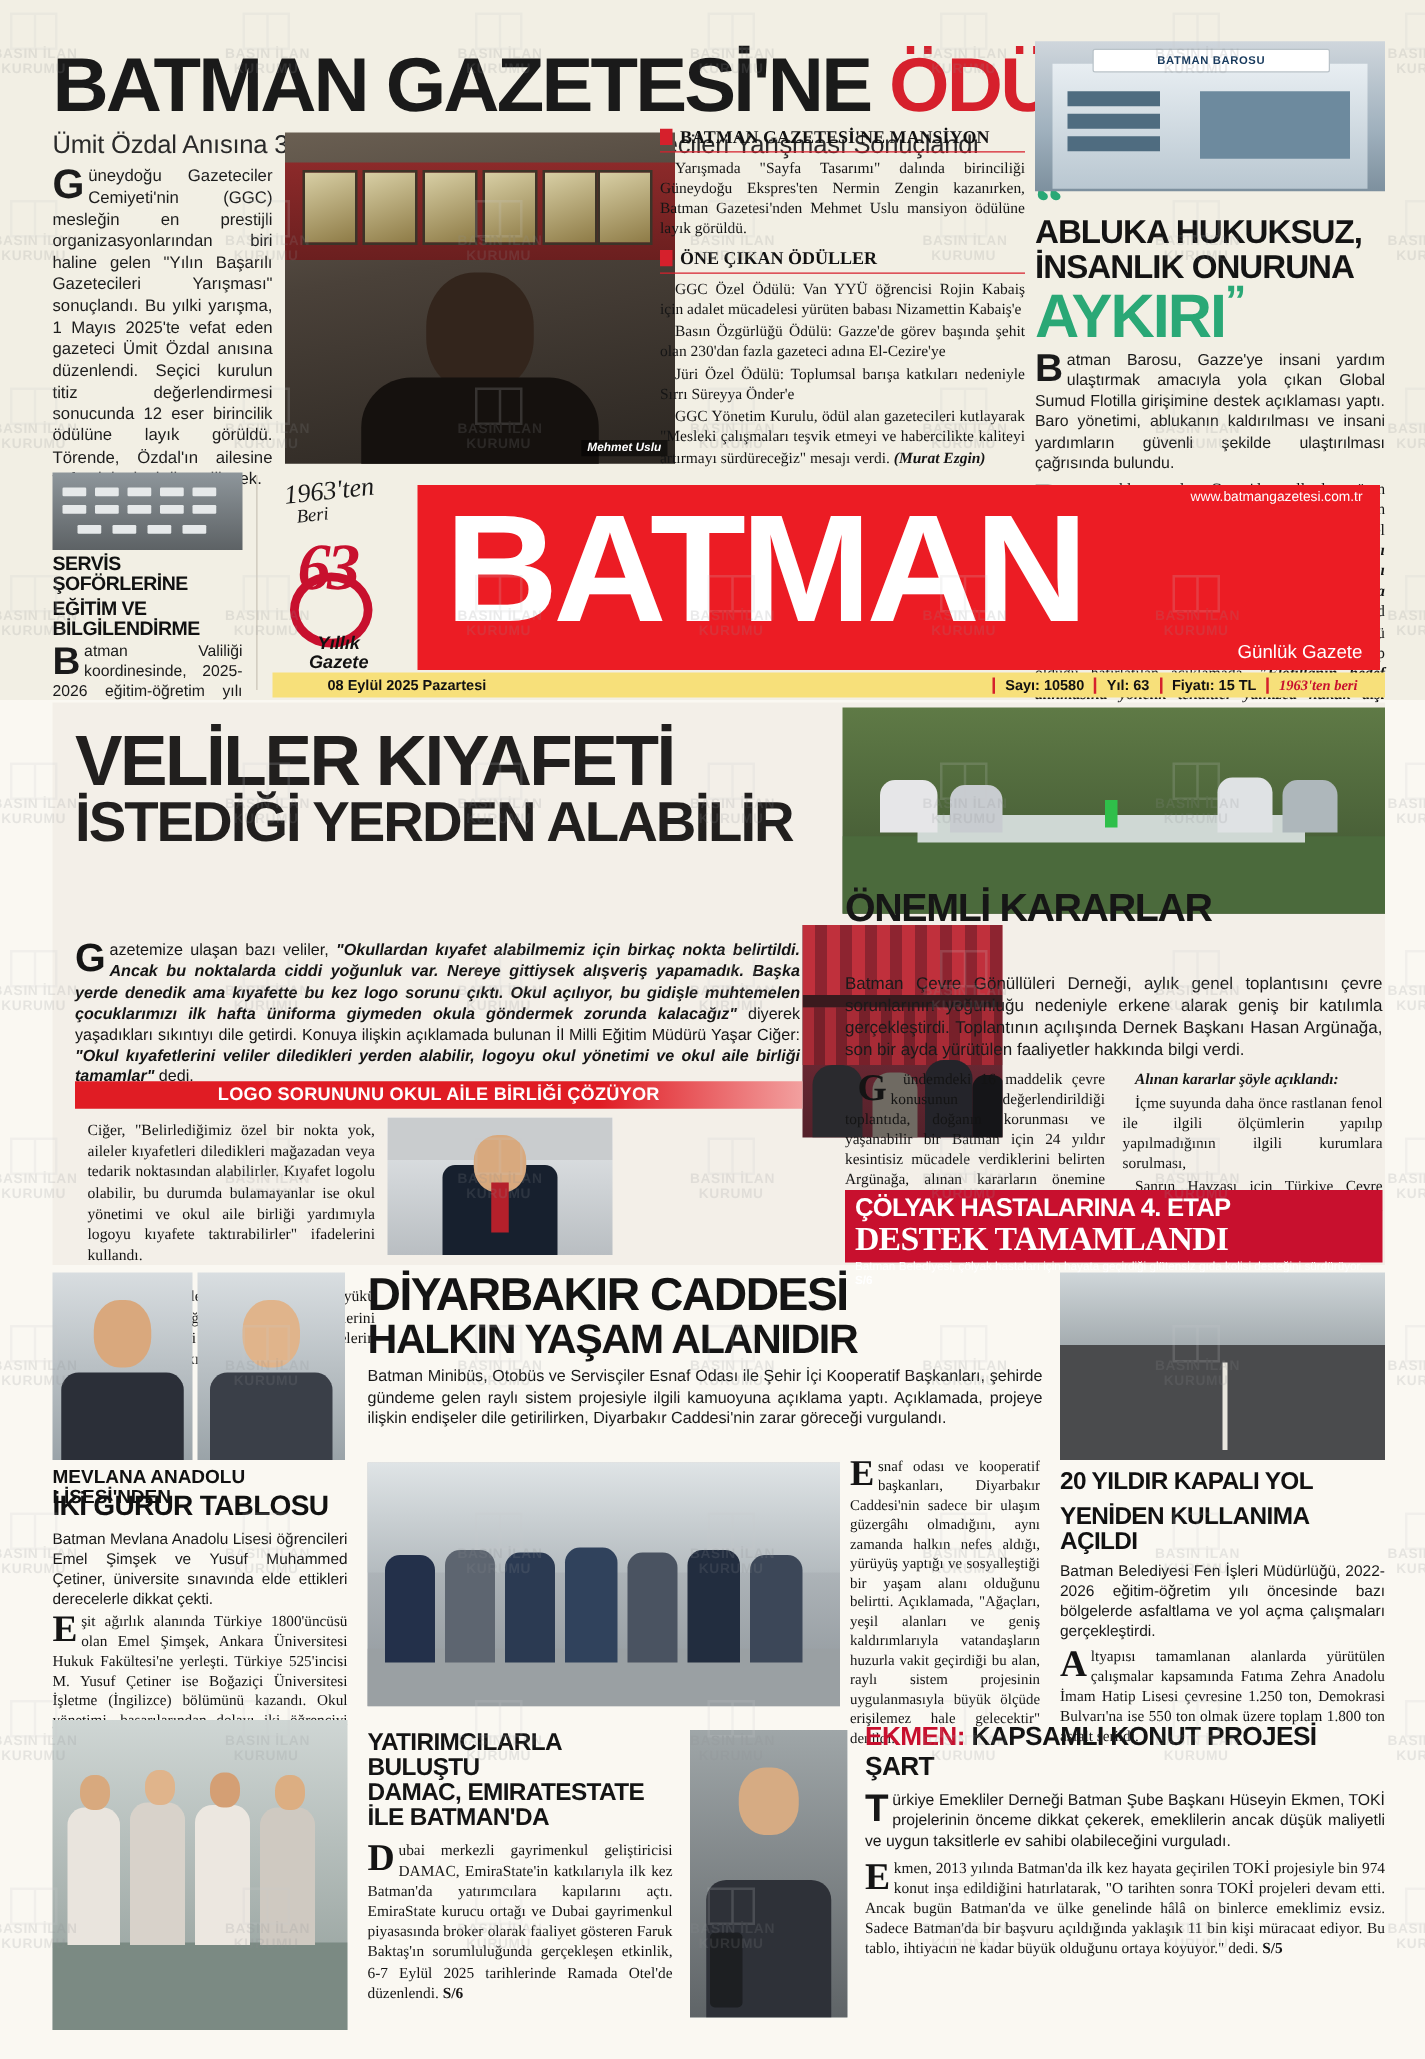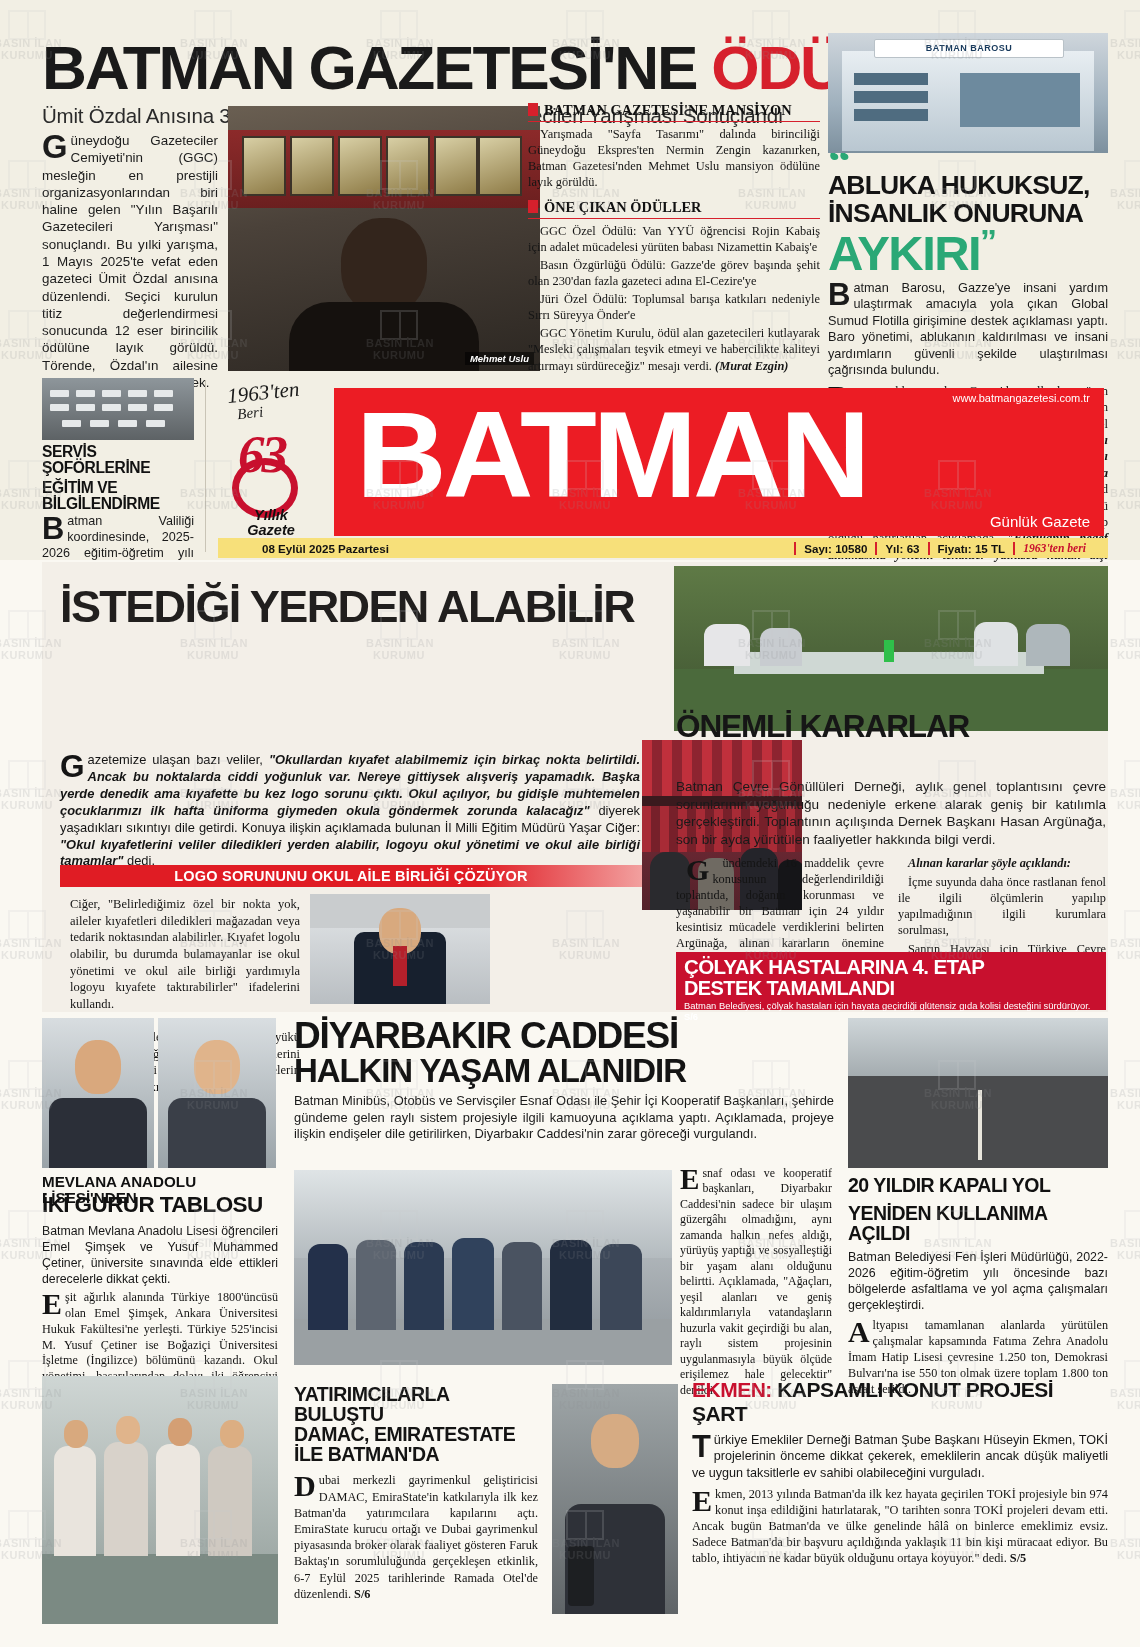"VELİLER KIYAFETİ" div.v-h1 { html: none -> <div>VELİLER KIYAFETİ</div> }
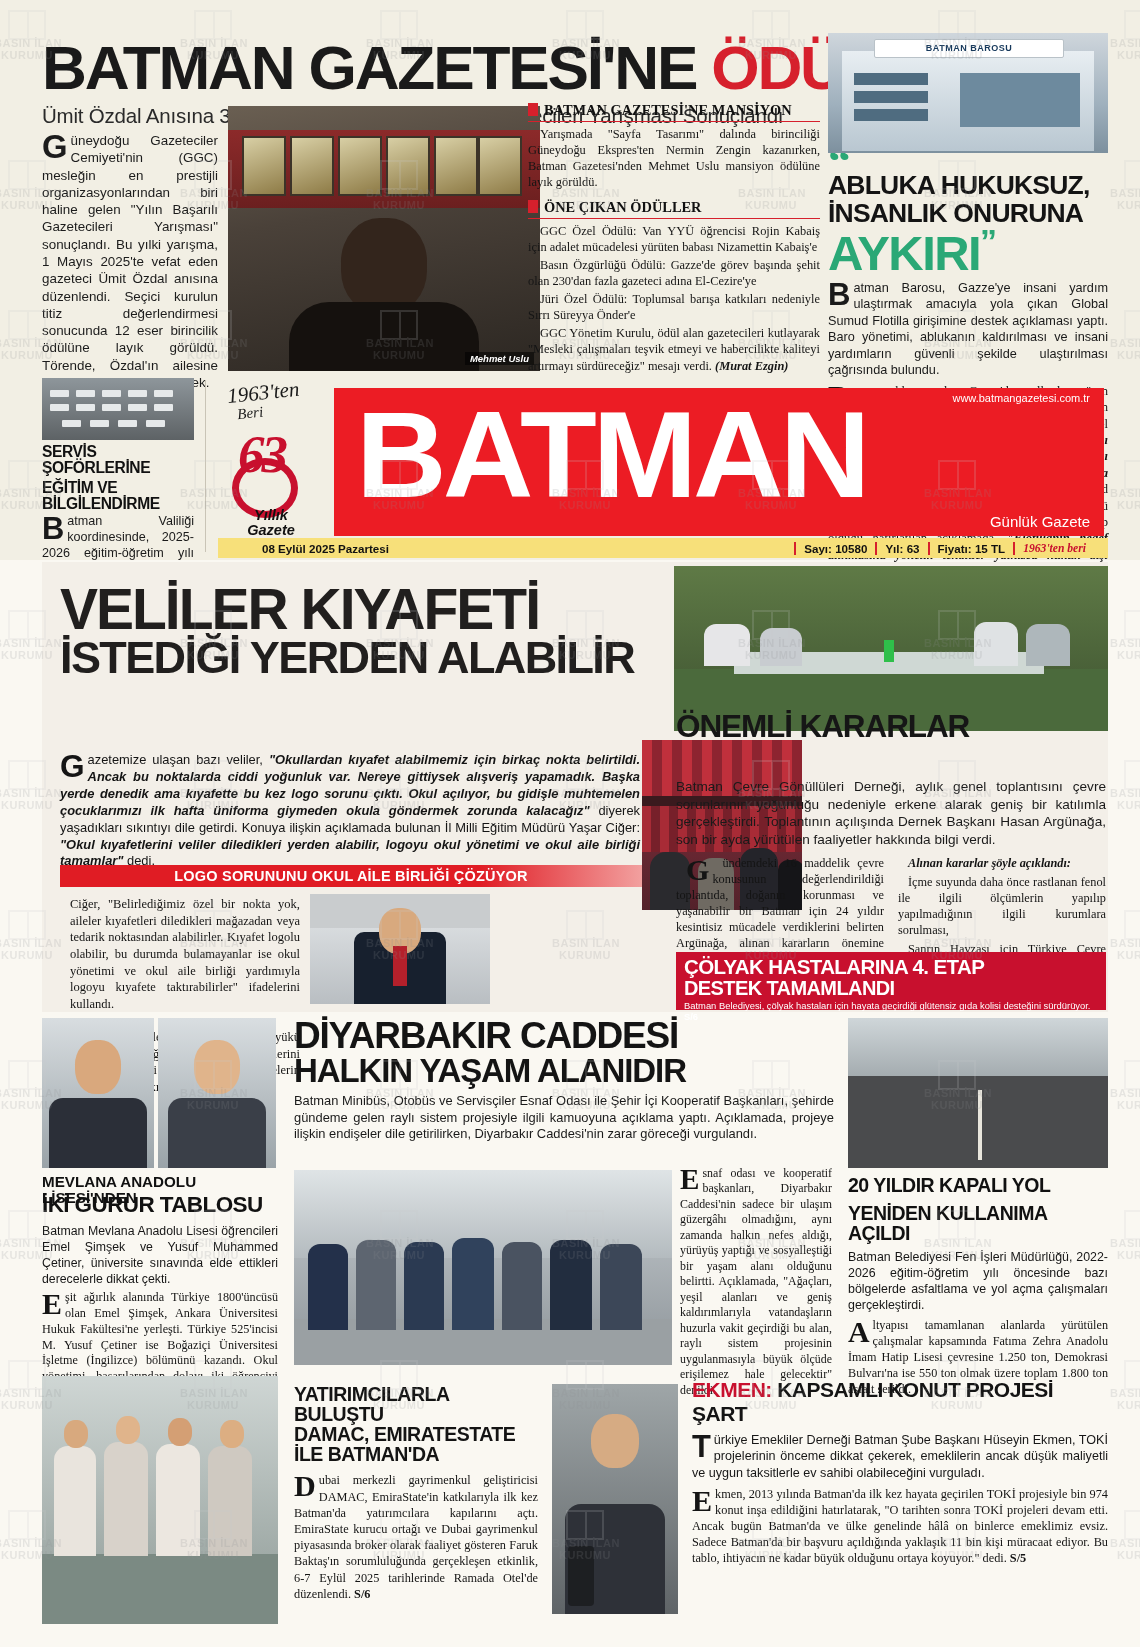"DESTEK TAMAMLANDI" .colyak .l2 { font-family: none -> Liberation Serif, serif; font-size: 20px -> 27px }
